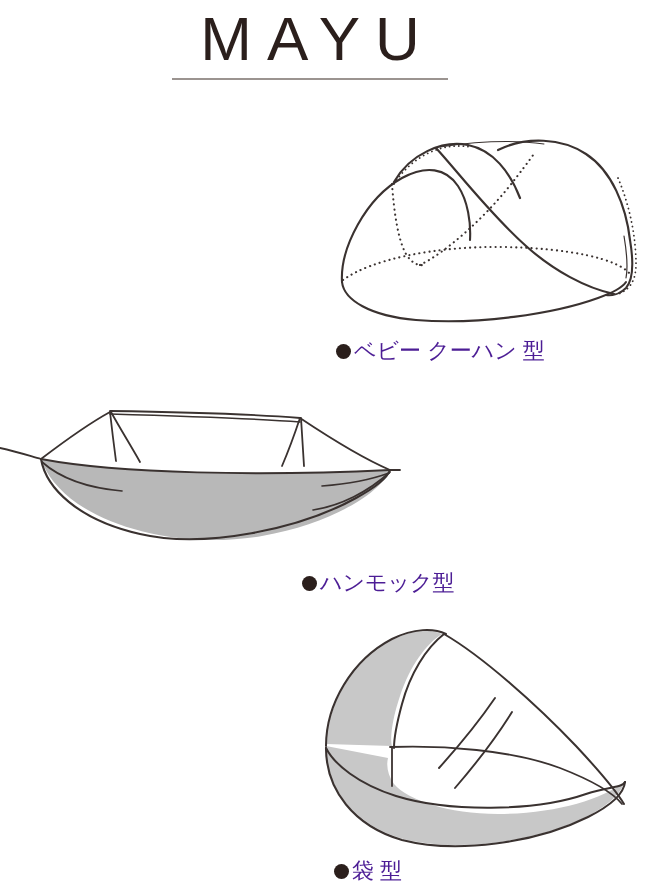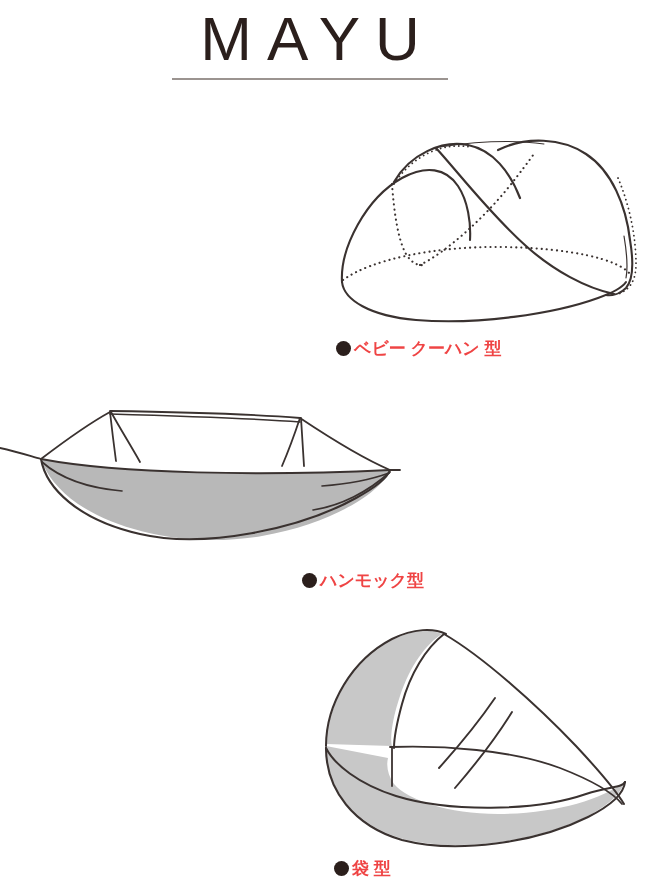"ベビー クーハン 型" .caption { color: #ef4444 -> #4c1d95; font-size: 17px -> 22px; font-weight: bold -> none }
